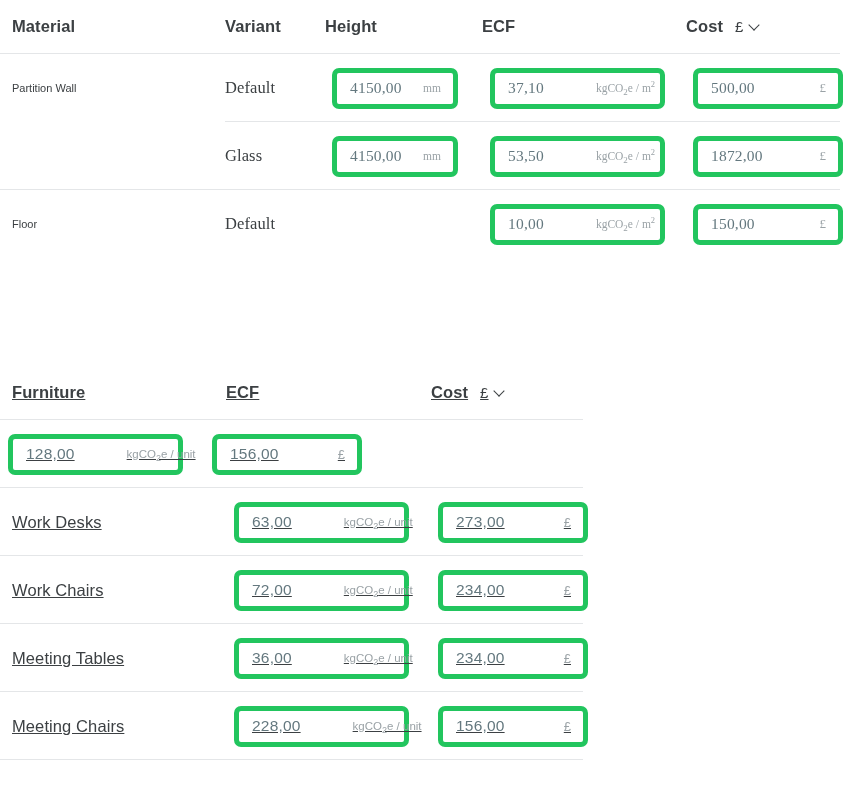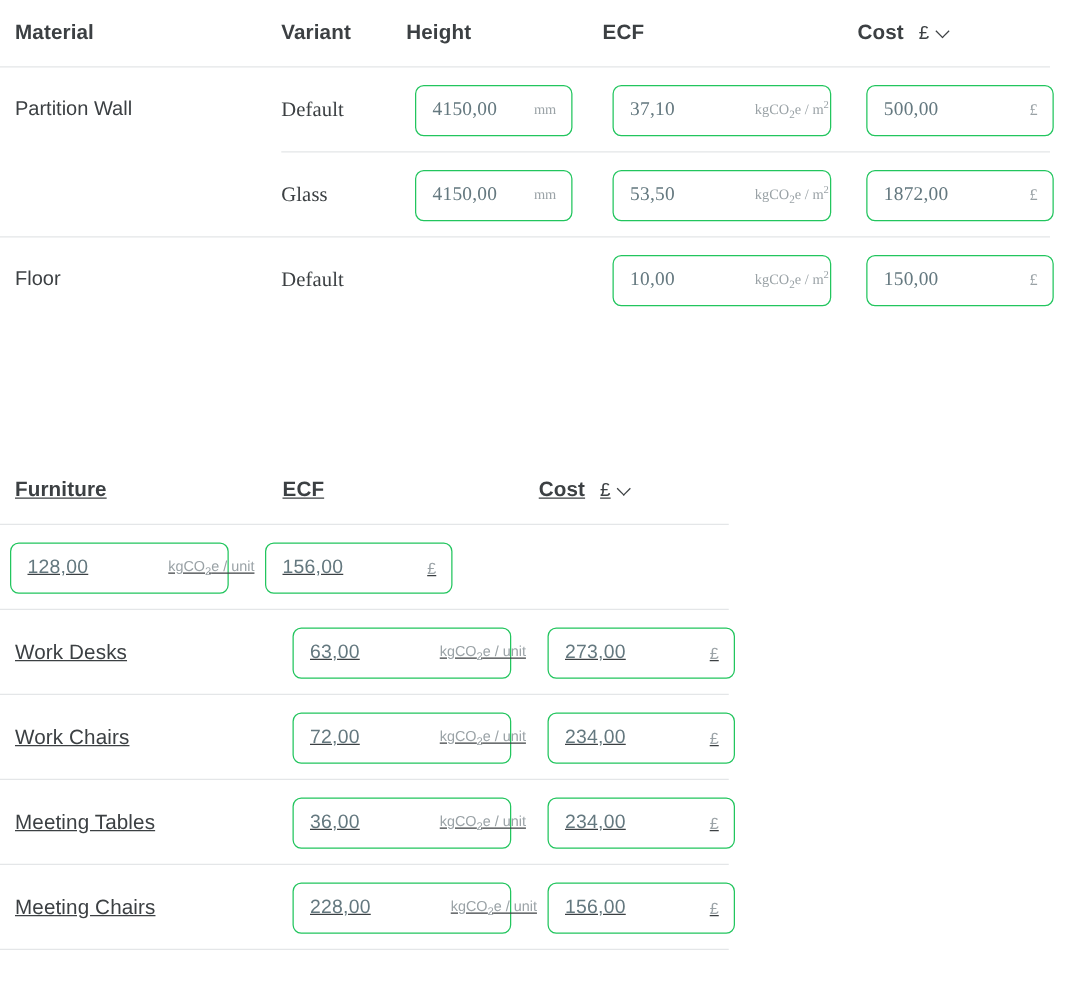"4150,00" .field { border: 1px solid #22c55e -> 5px solid #22c55e }
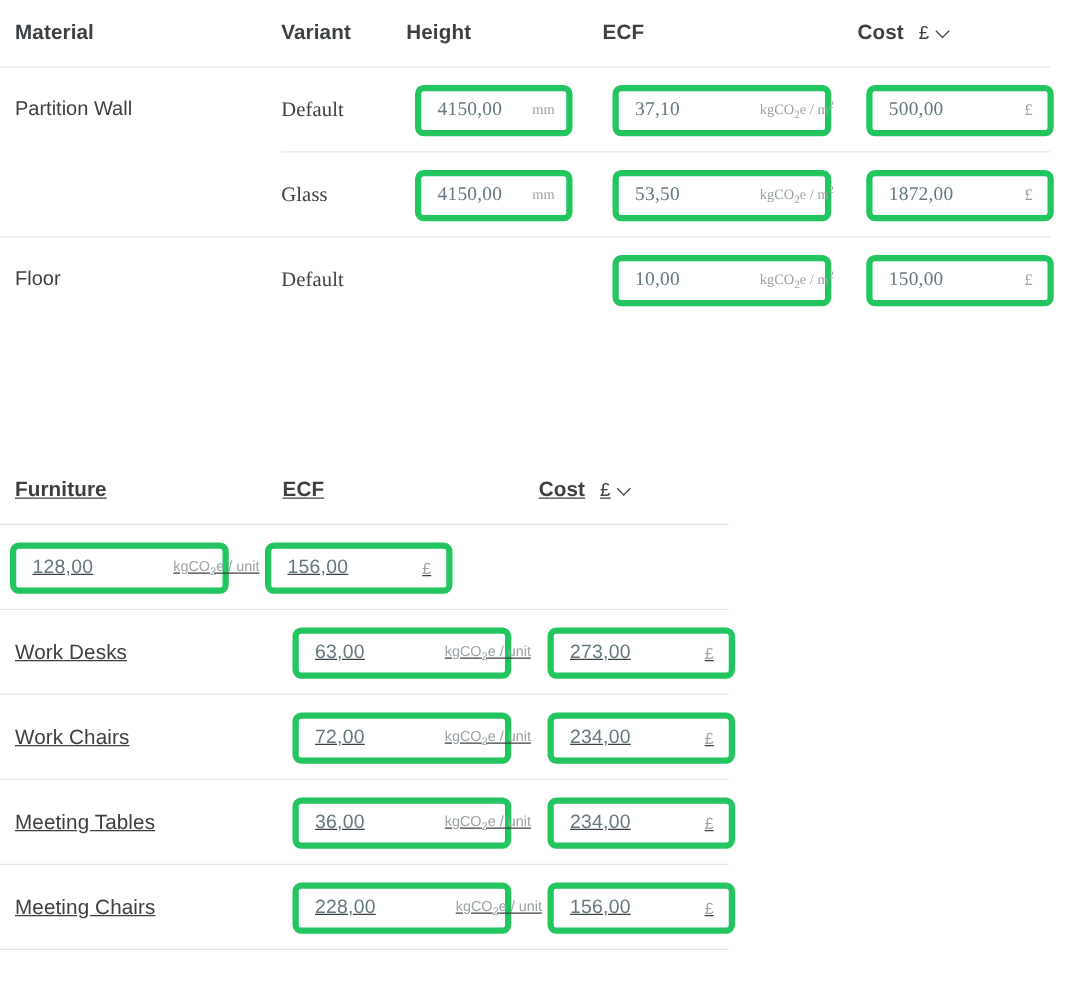"mm" .field-unit { margin-left: 24px -> 12px }
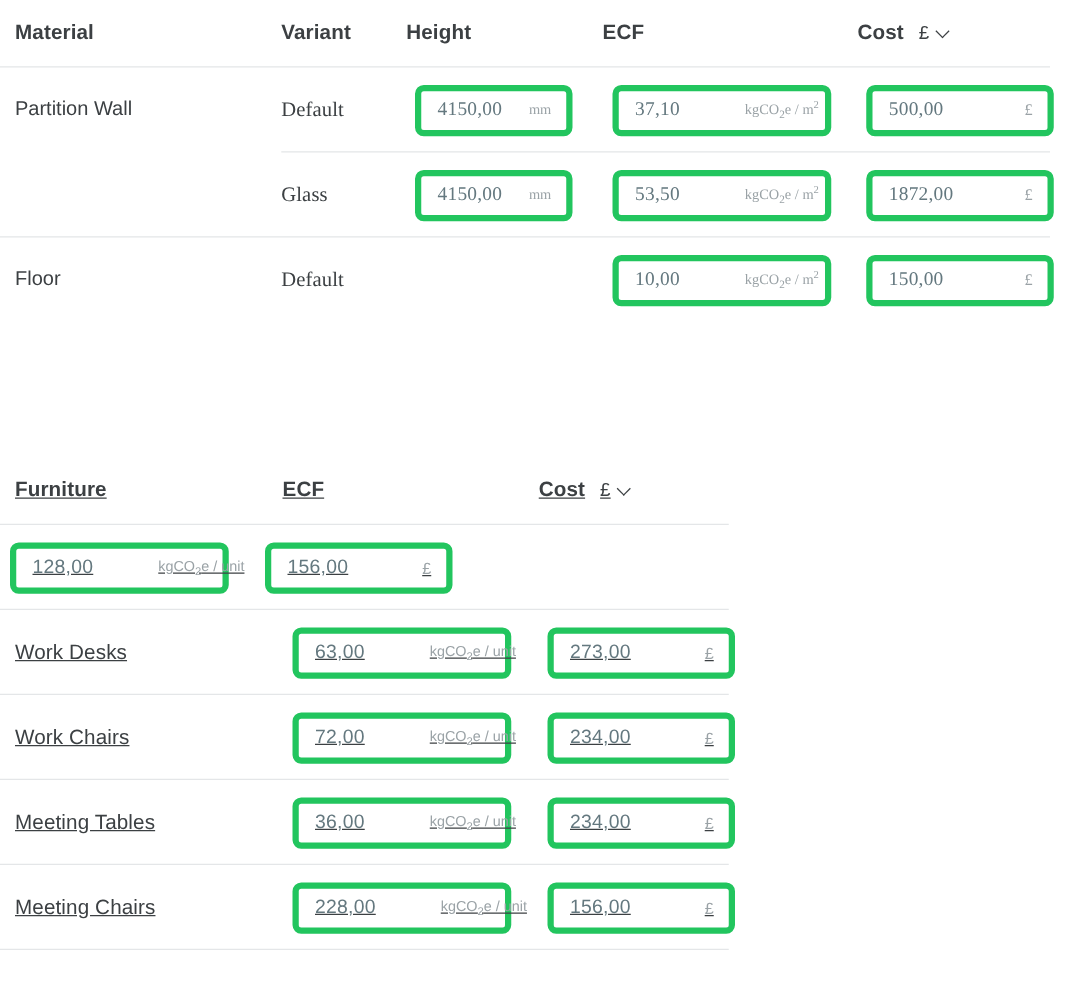"Floor" .group-name { font-size: 16px -> 11px }
